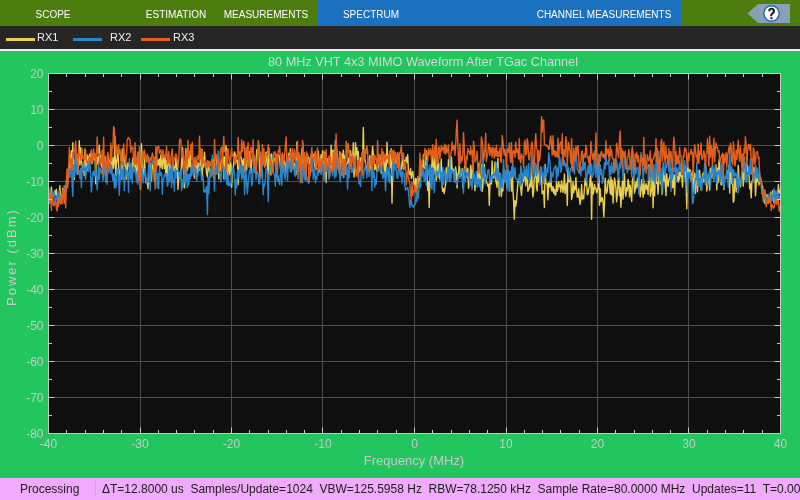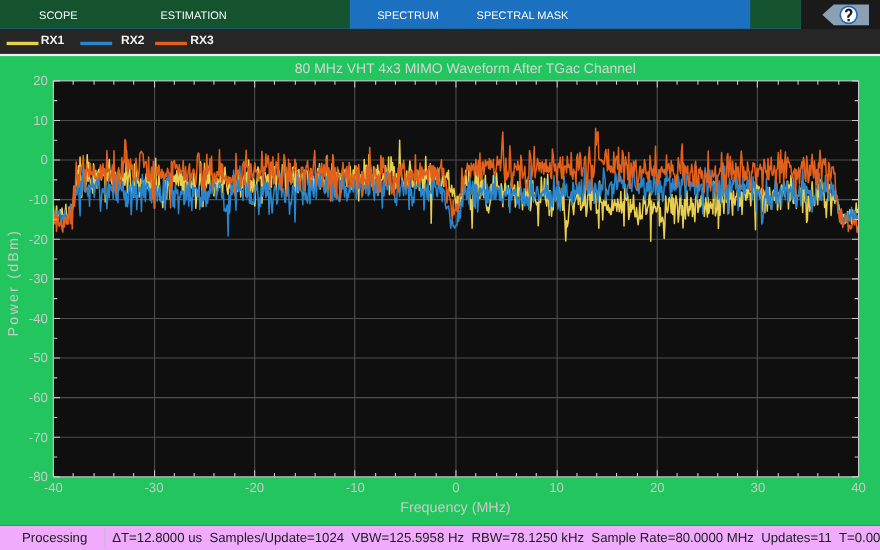"SCOPE" .tabs { background: #14532d -> #4d7c0f; width: 728px -> 800px }
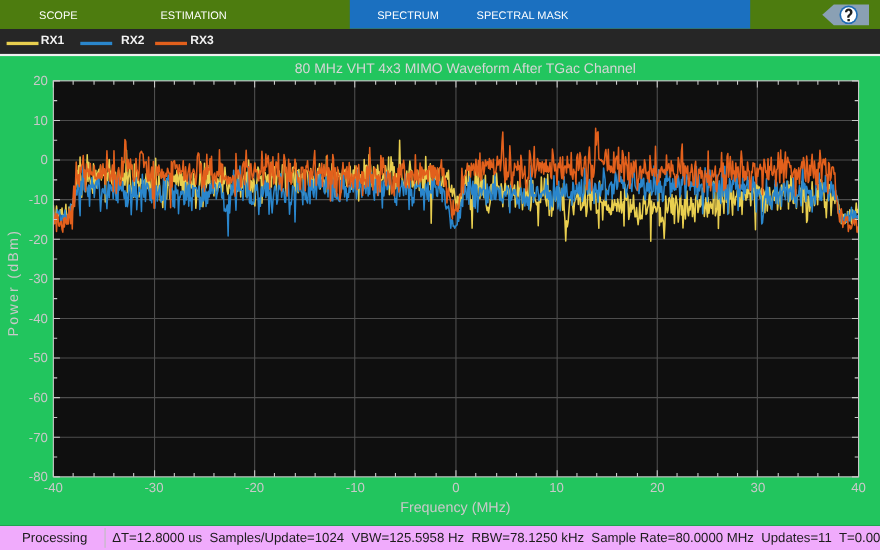"MEASUREMENTS" div.tab { html: none -> <div>MEASUREMENTS</div> }
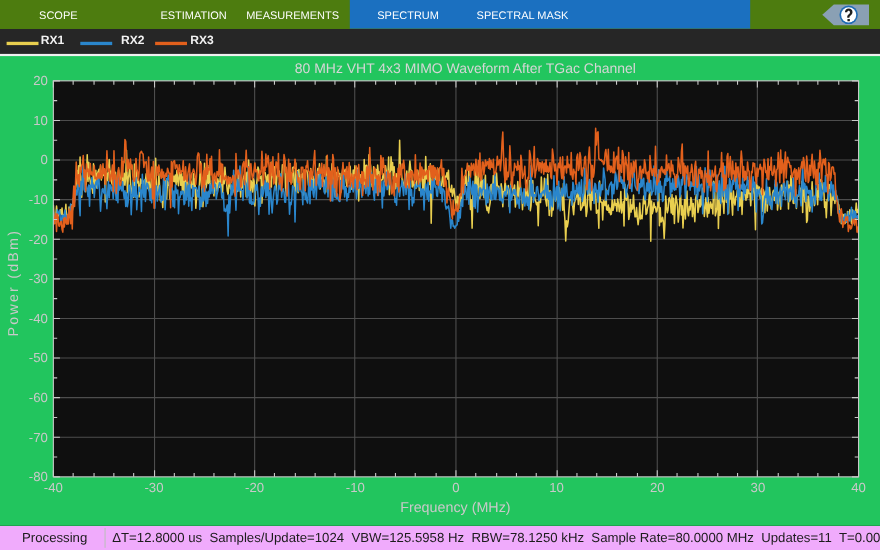"SPECTRAL MASK" div.tab { html: <div>SPECTRAL MASK</div> -> none }
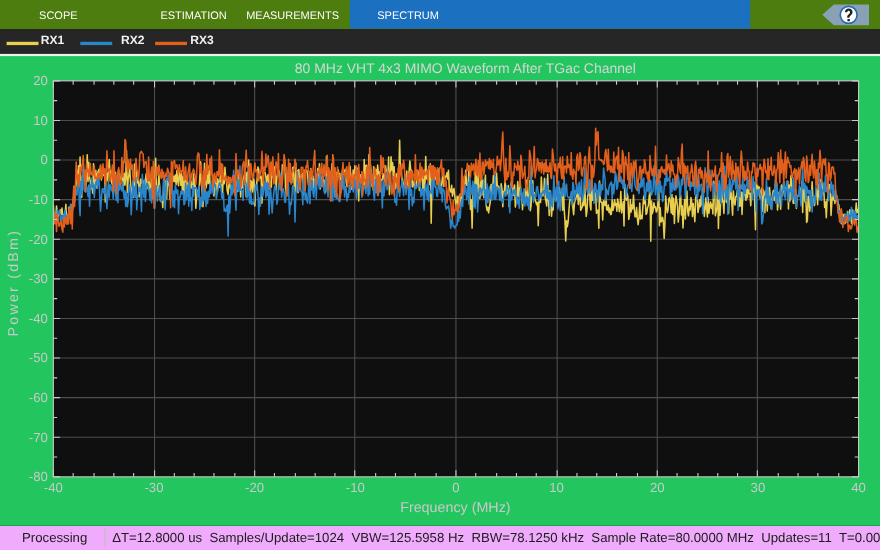"CHANNEL MEASUREMENTS" div.tab { html: none -> <div>CHANNEL MEASUREMENTS</div> }
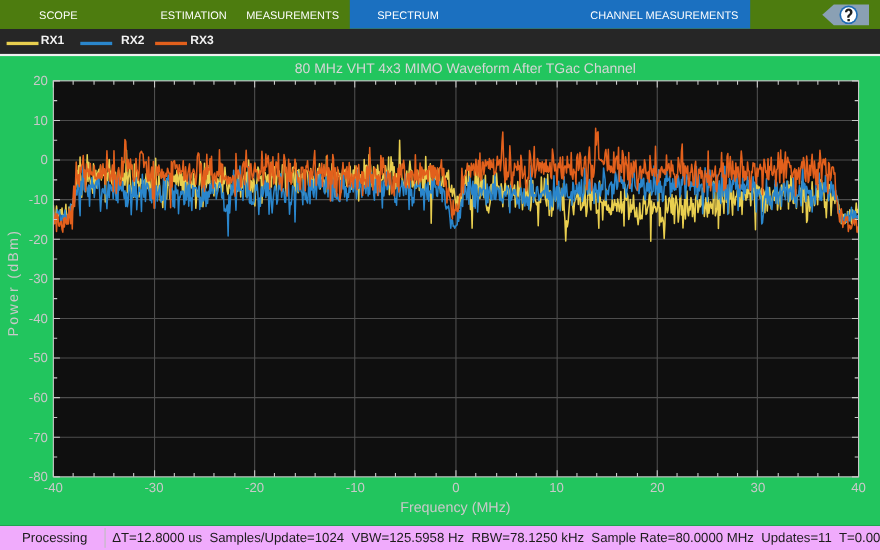"RX1" .llab { font-weight: bold -> normal }
